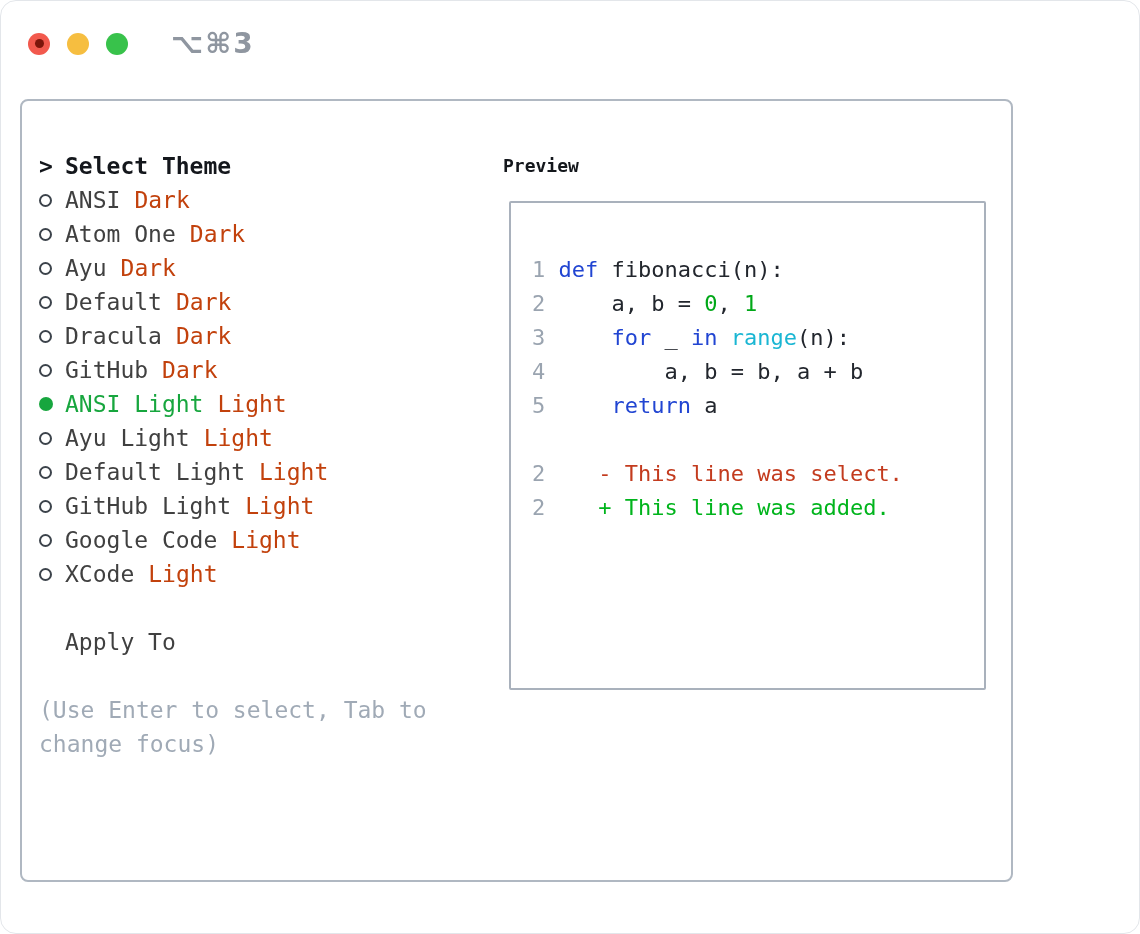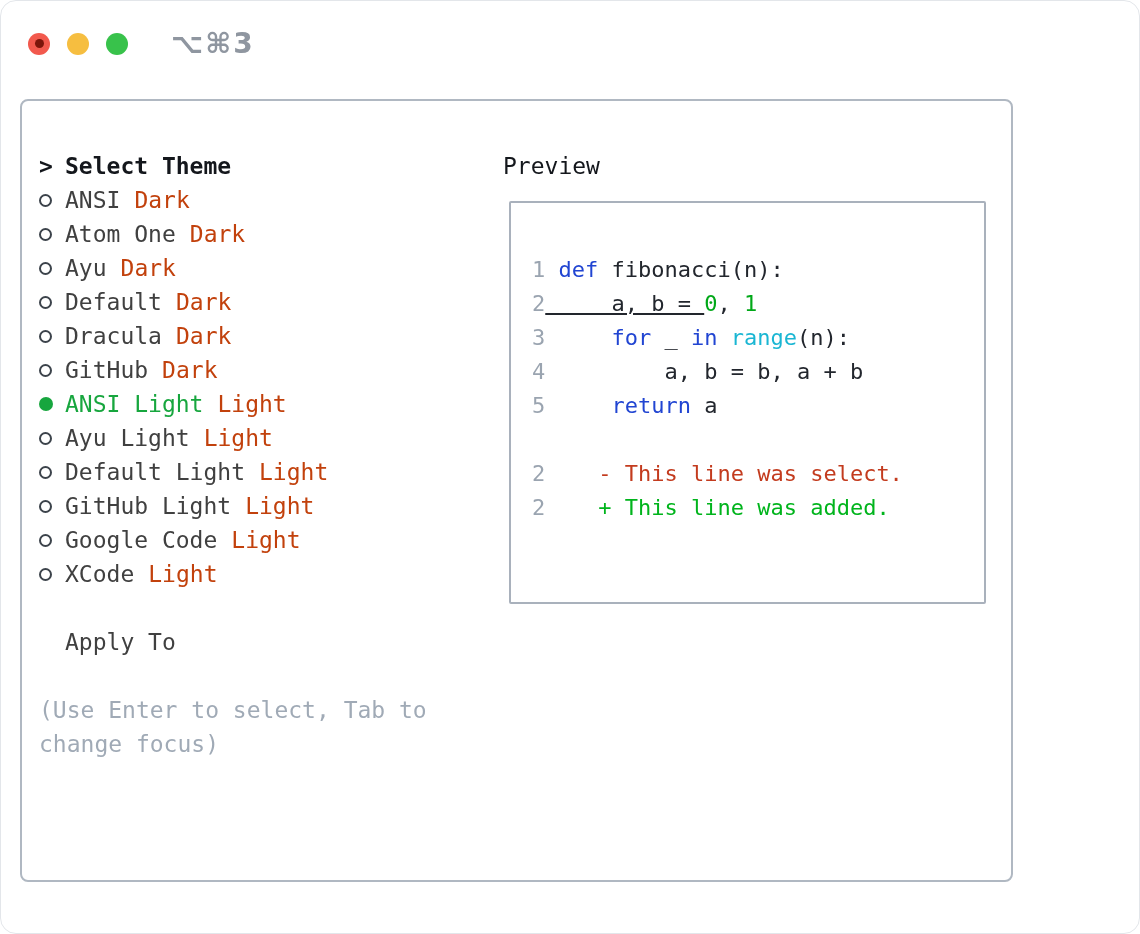"Preview" .preview-heading { font-size: 23px -> 18px; font-weight: normal -> bold }
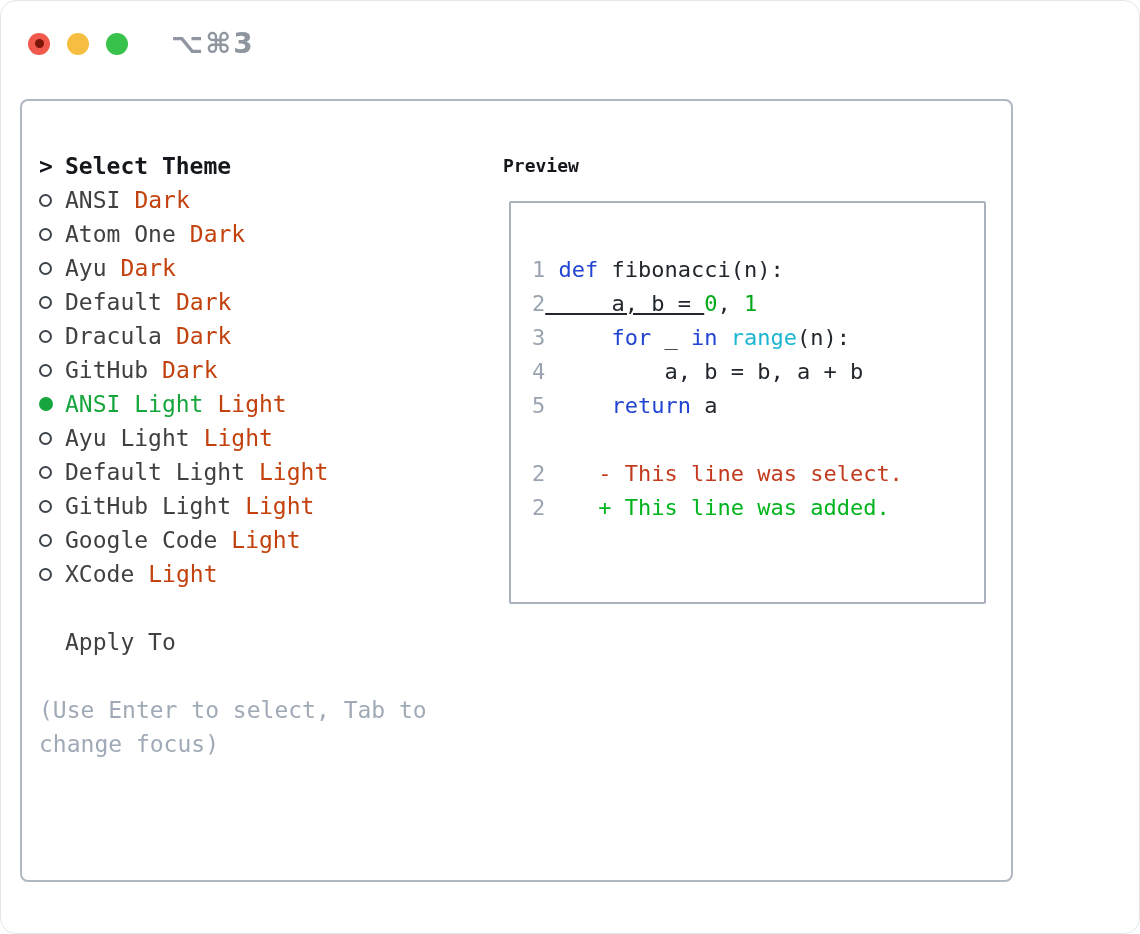"1 def fibonacci(n):" .pframe { height: 403px -> 489px }
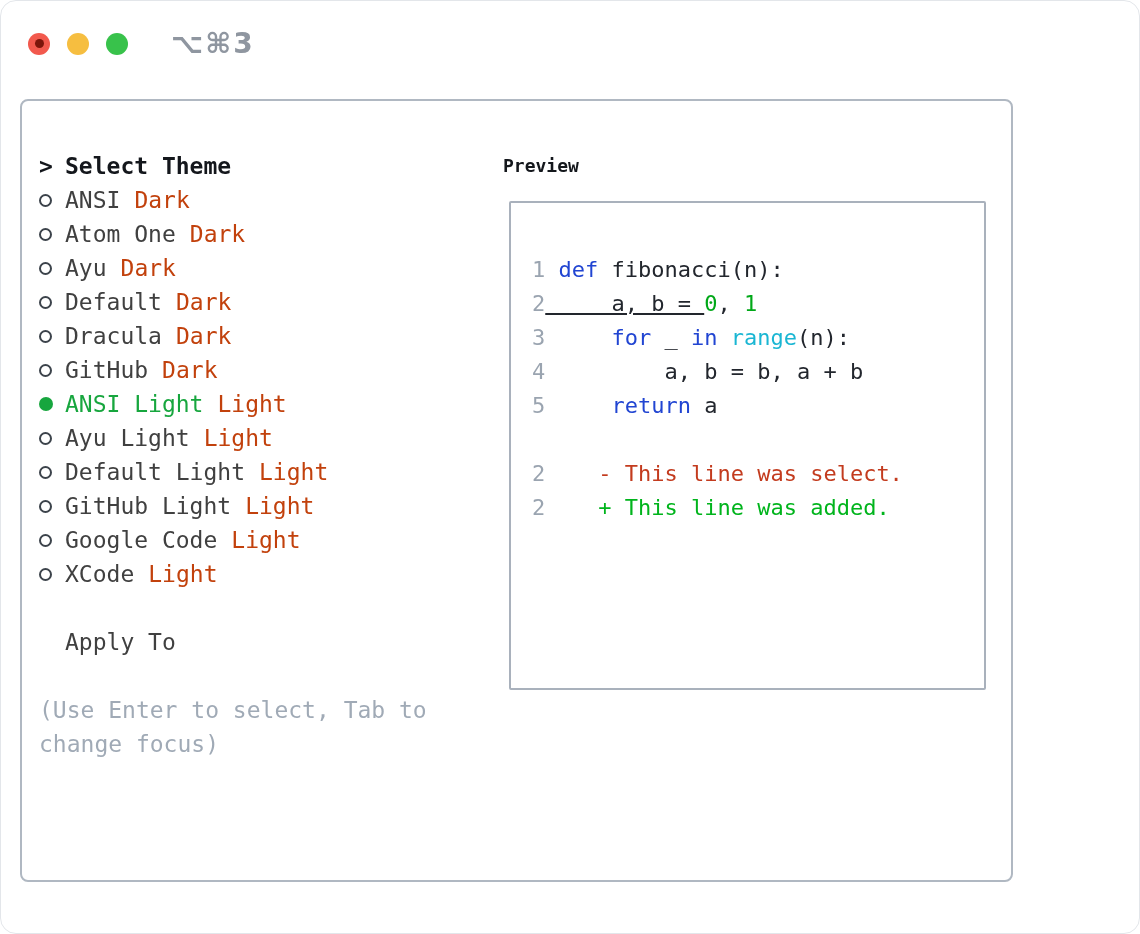"a, b =" span.t-plain { text-decoration: underline -> none }
